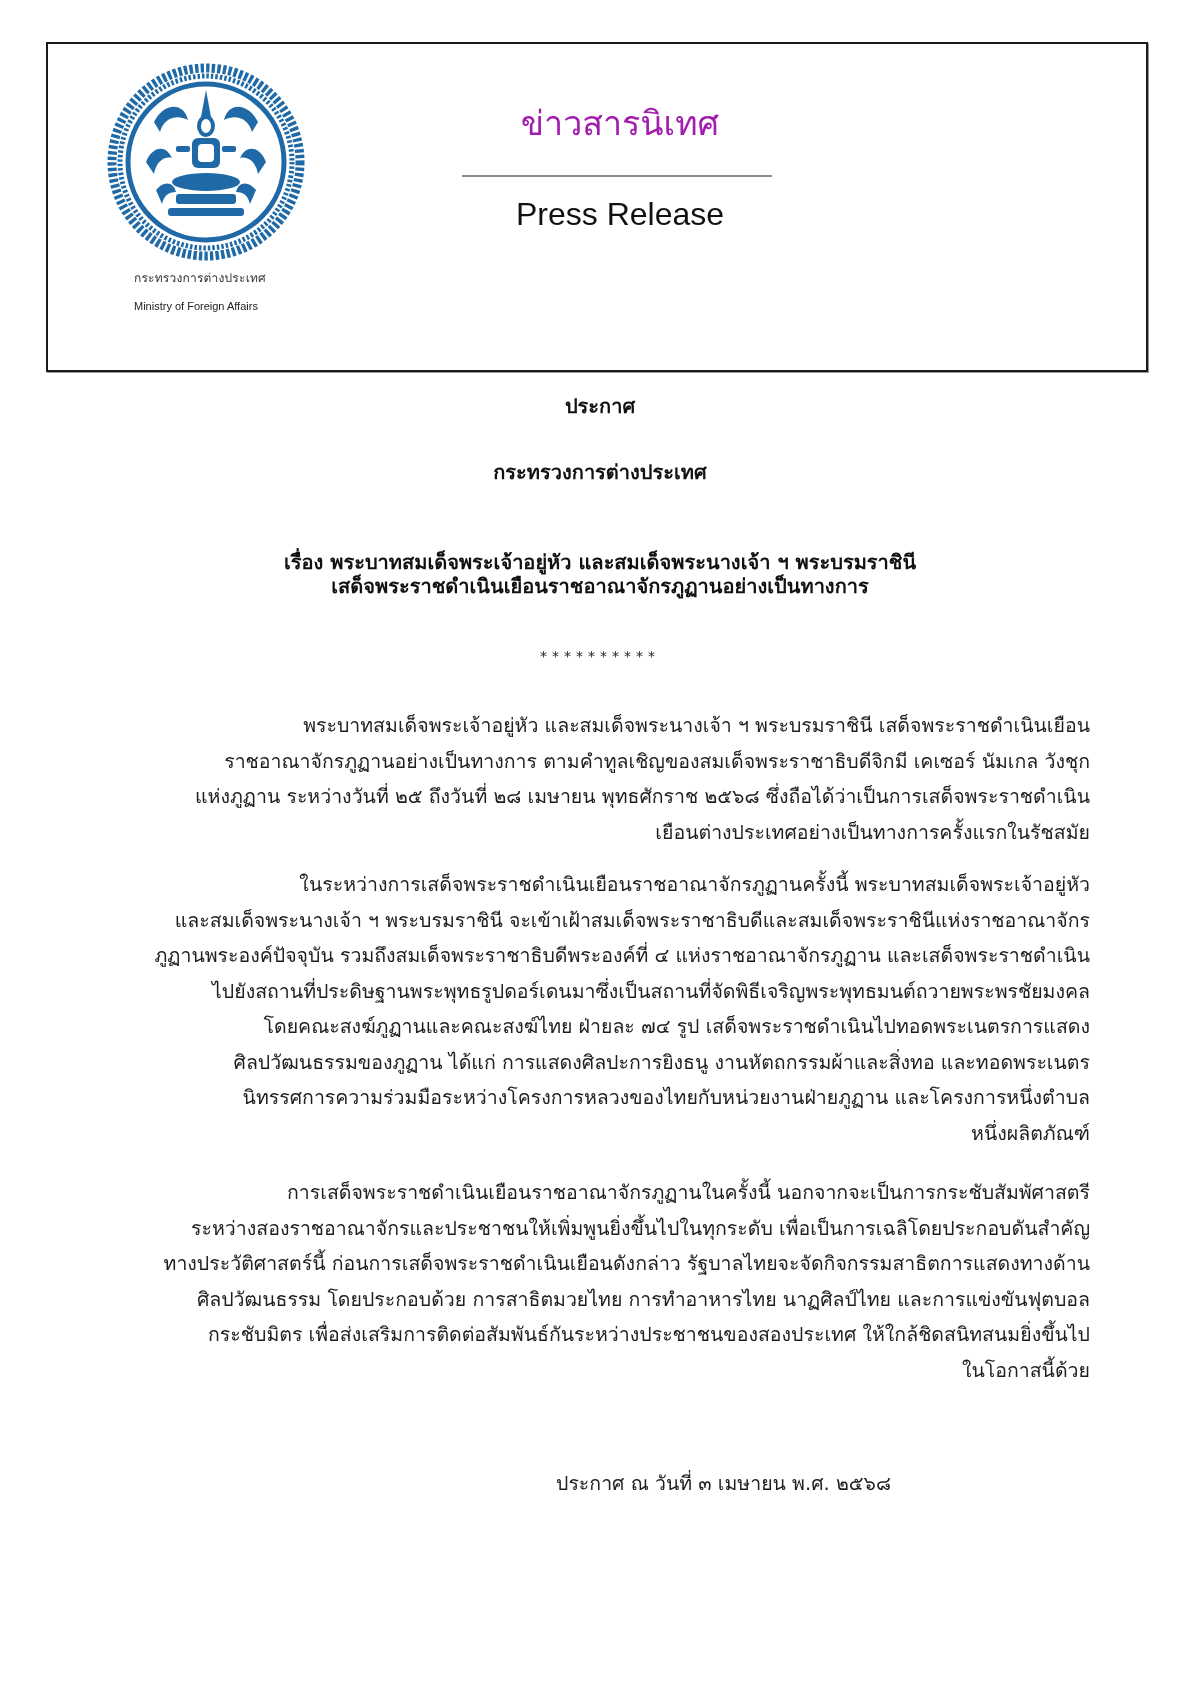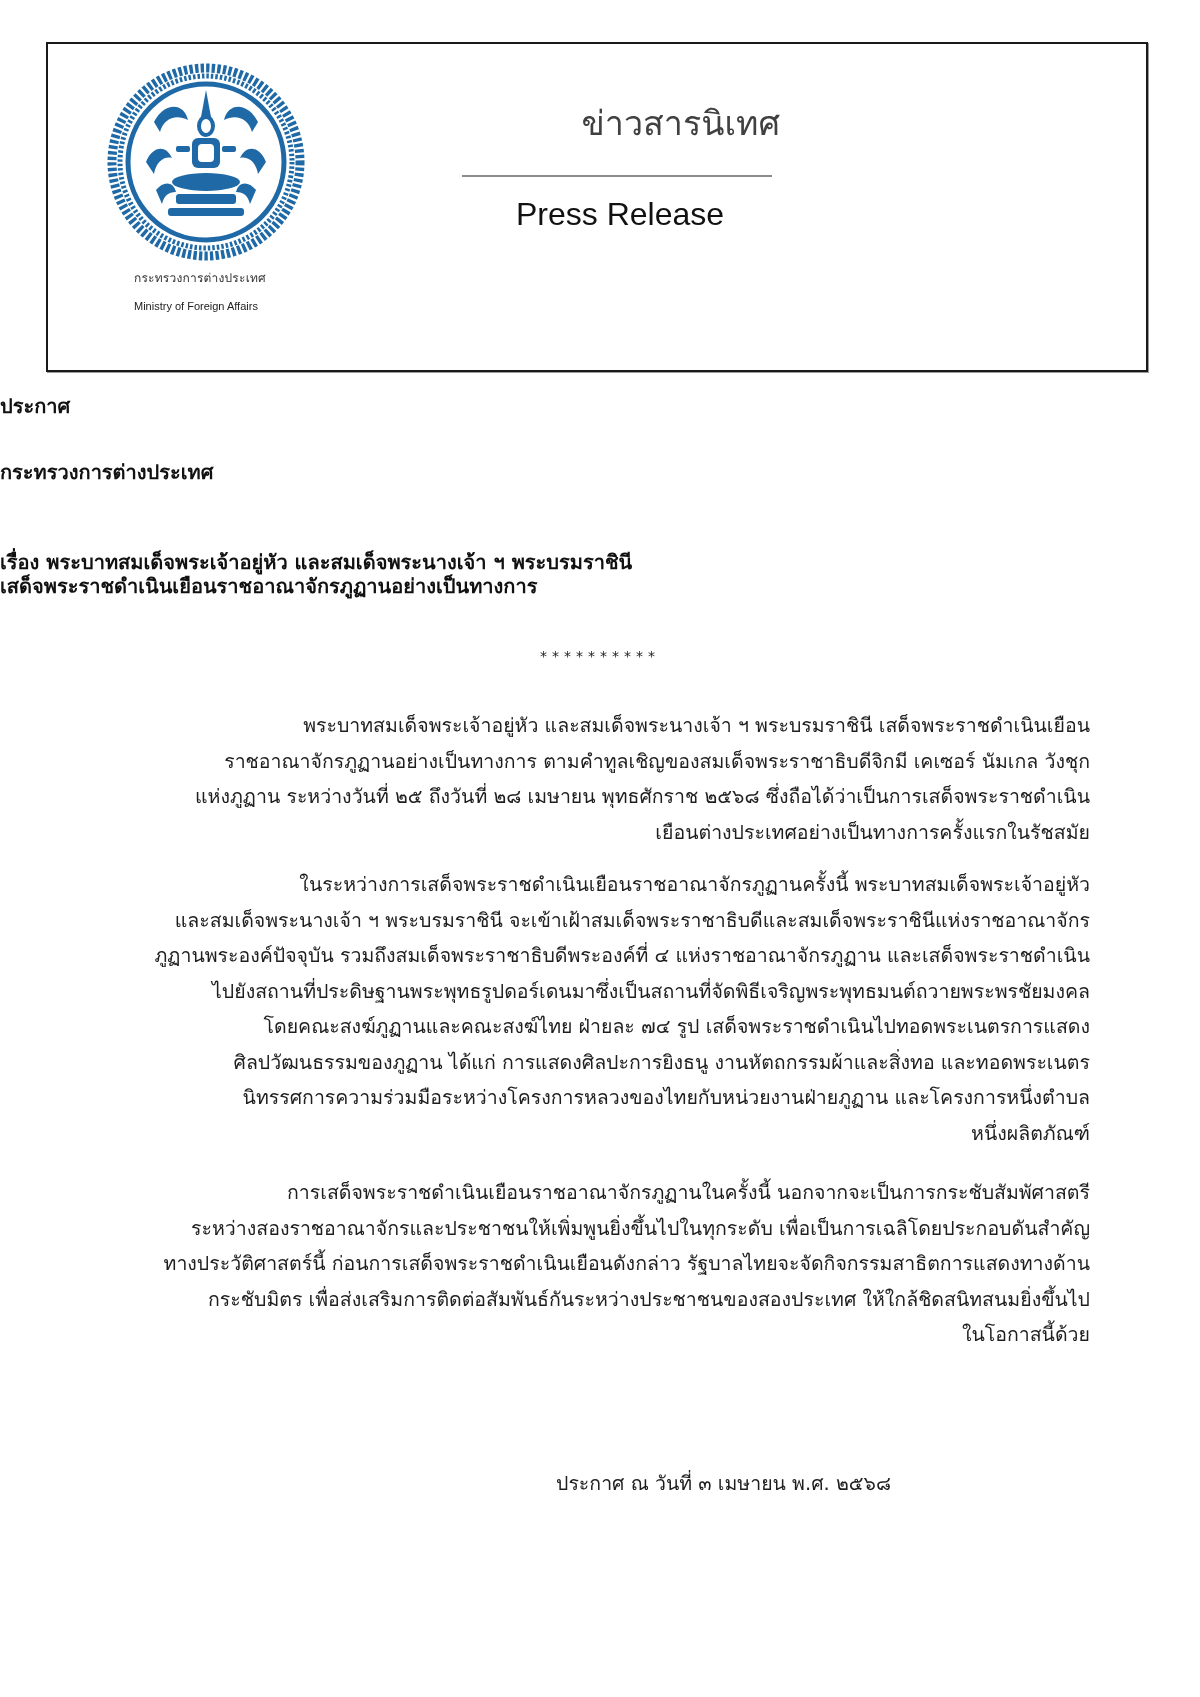"ข่าวสารนิเทศ" .title-th { color: #404040 -> #a21caf; text-align: right -> center }
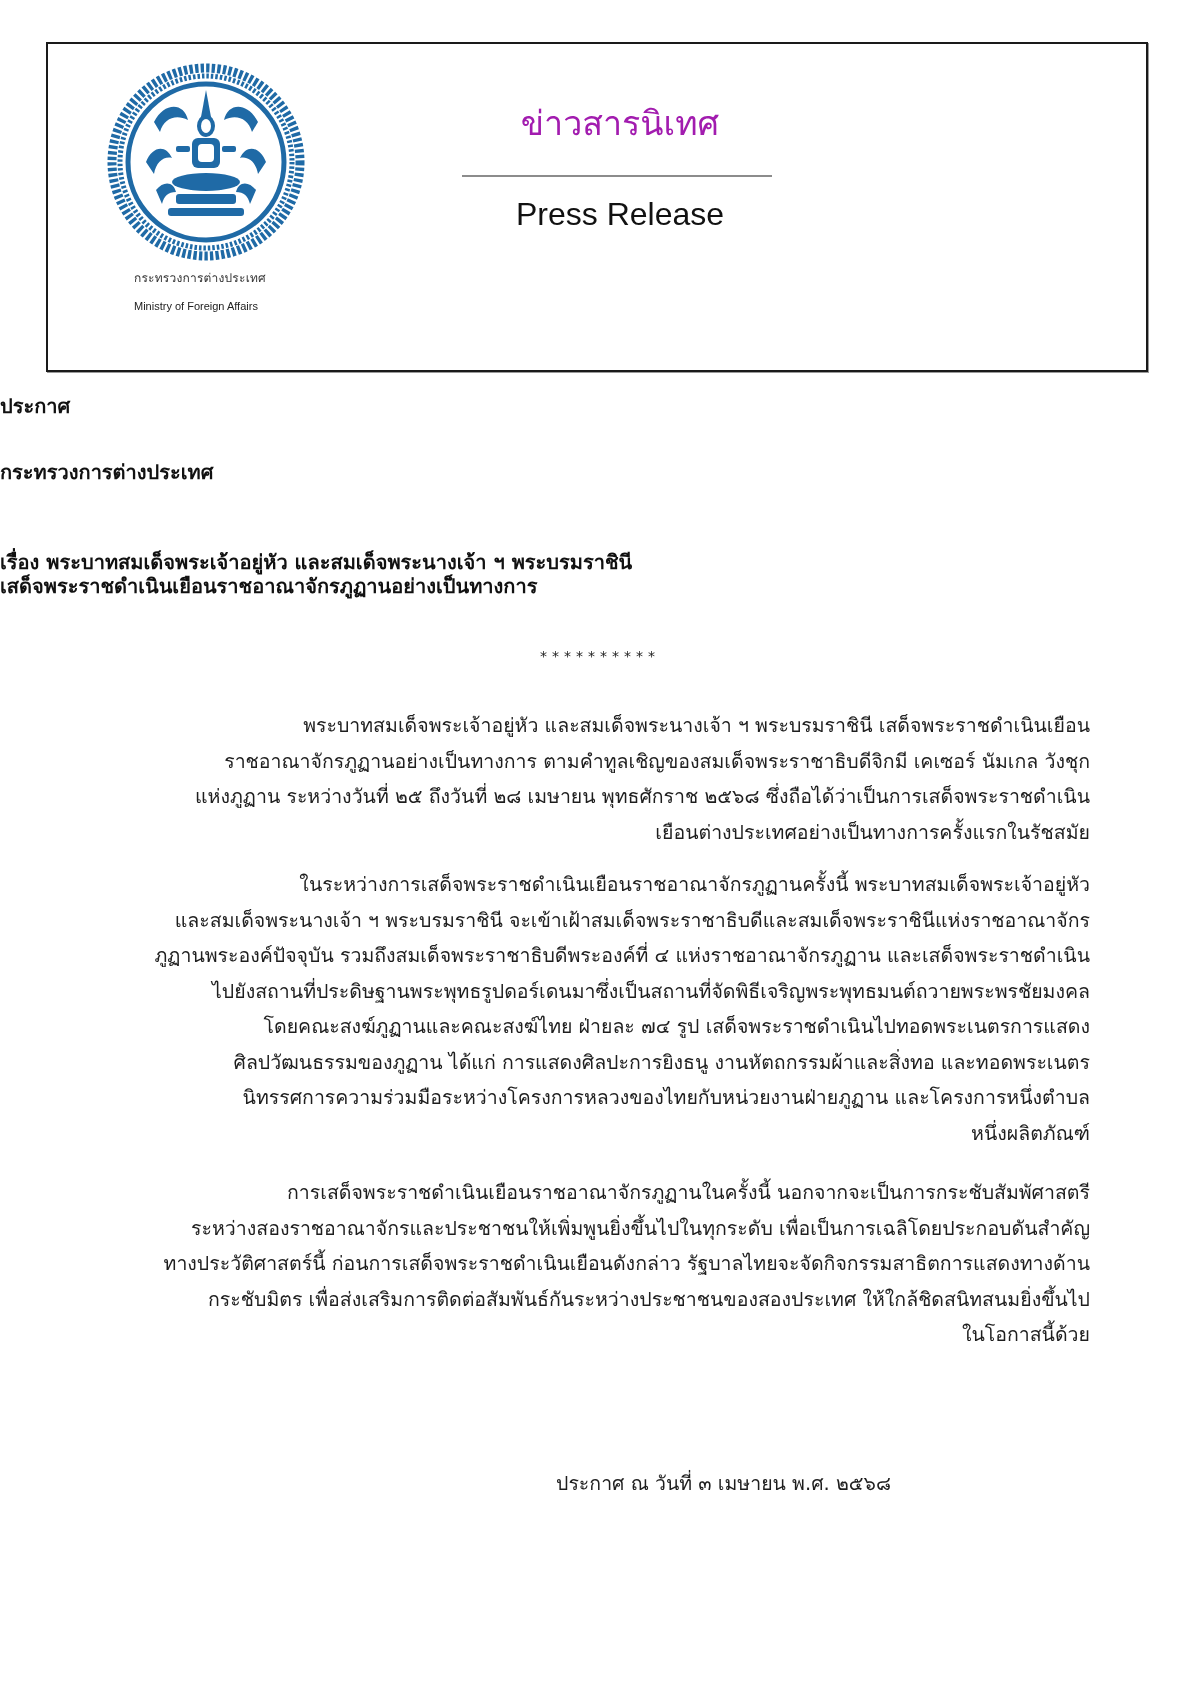"ประกาศ" .heading { text-align: none -> center }
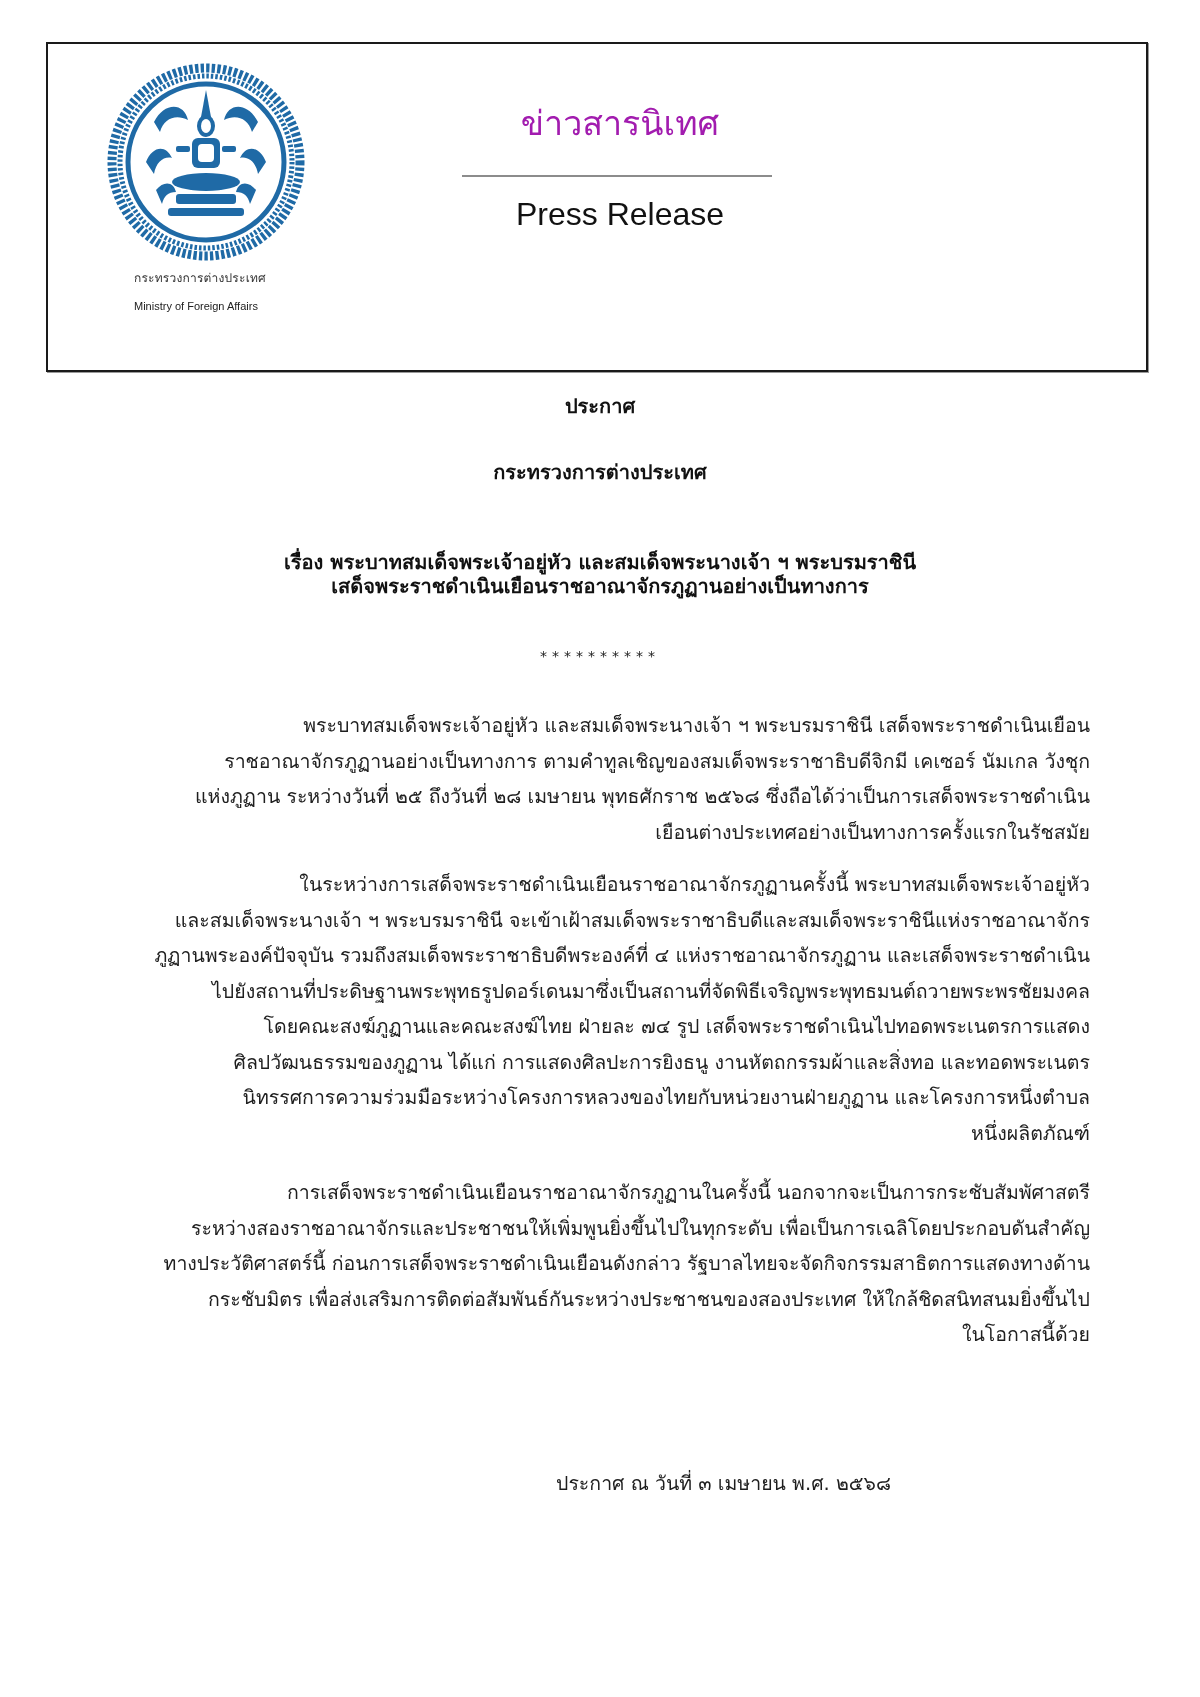"ศิลปวัฒนธรรม โดยประกอบด้วย" span.line { html: none -> <span>ศิลปวัฒนธรรม โดยประกอบด้วย การสาธิตมวยไทย การทำอาหารไทย นาฏศิลป์ไทย และการแข่งขันฟุตบอล</span> }
